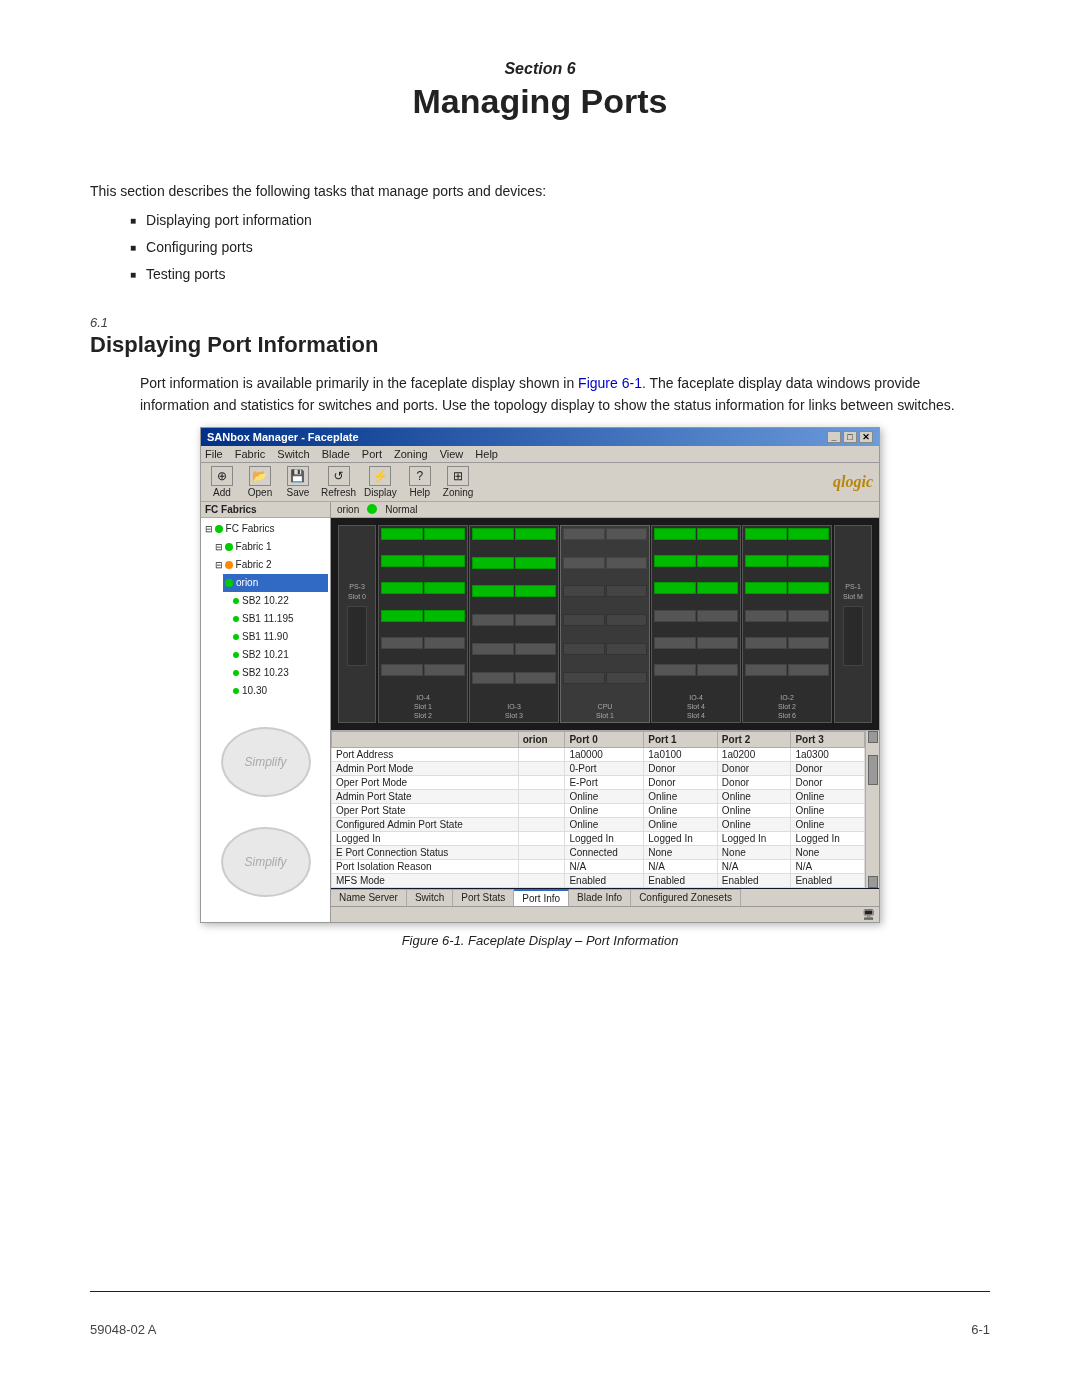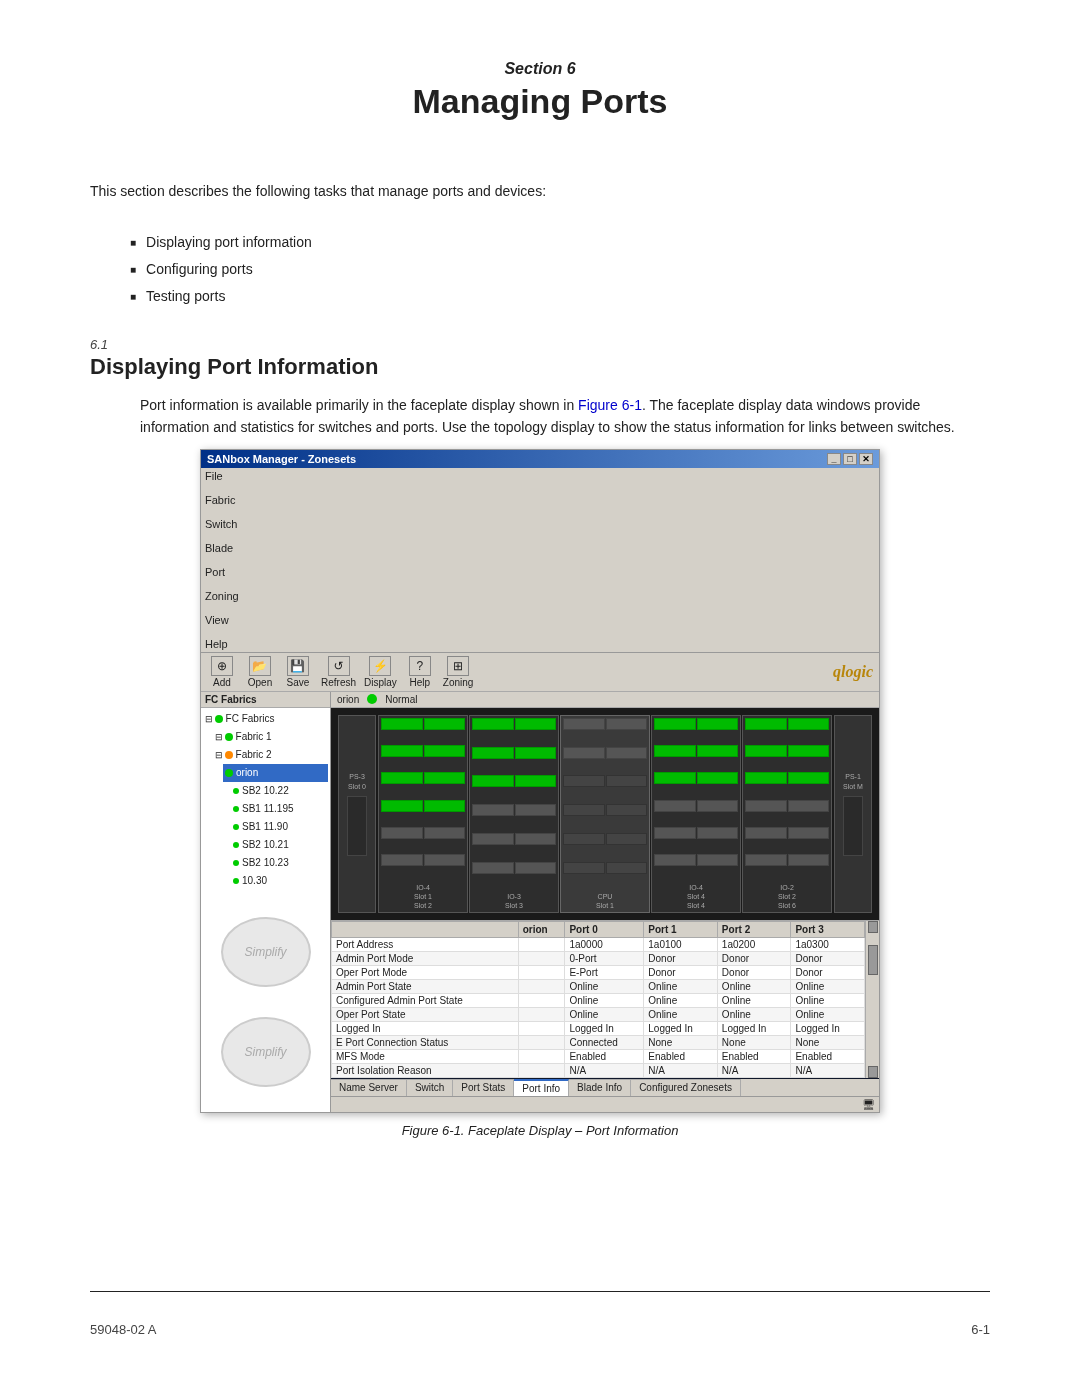"This section describes the following" .intro-text { margin-bottom: 30px -> 8px }
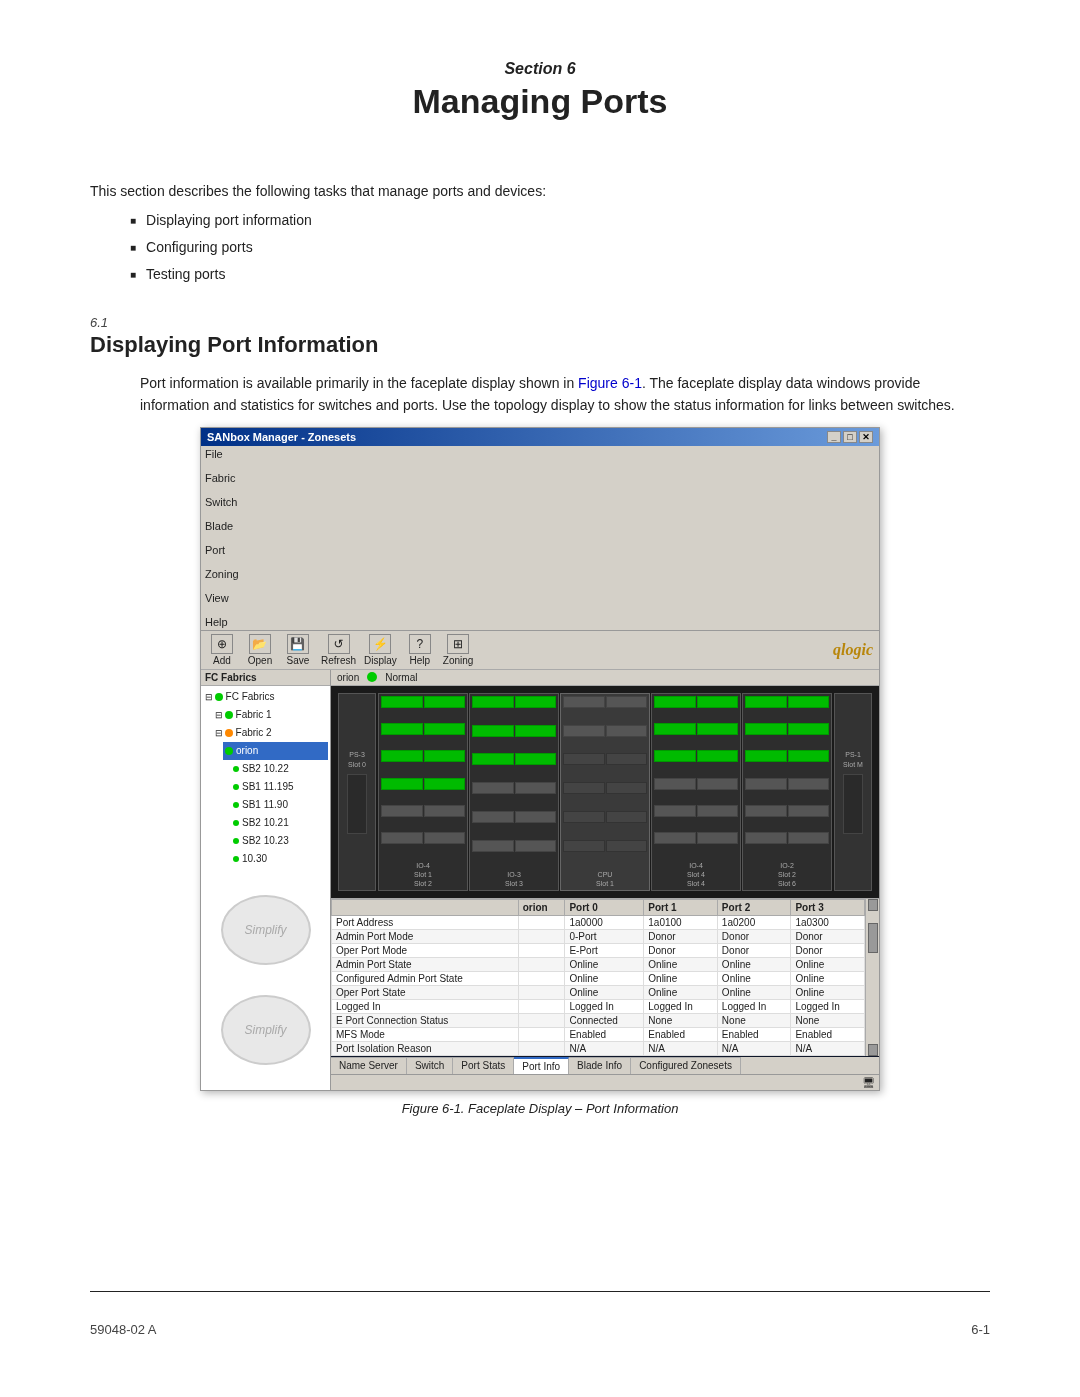"SANbox Manager - Zonesets" span.win-titlebar-title { text: Zonesets -> Faceplate }
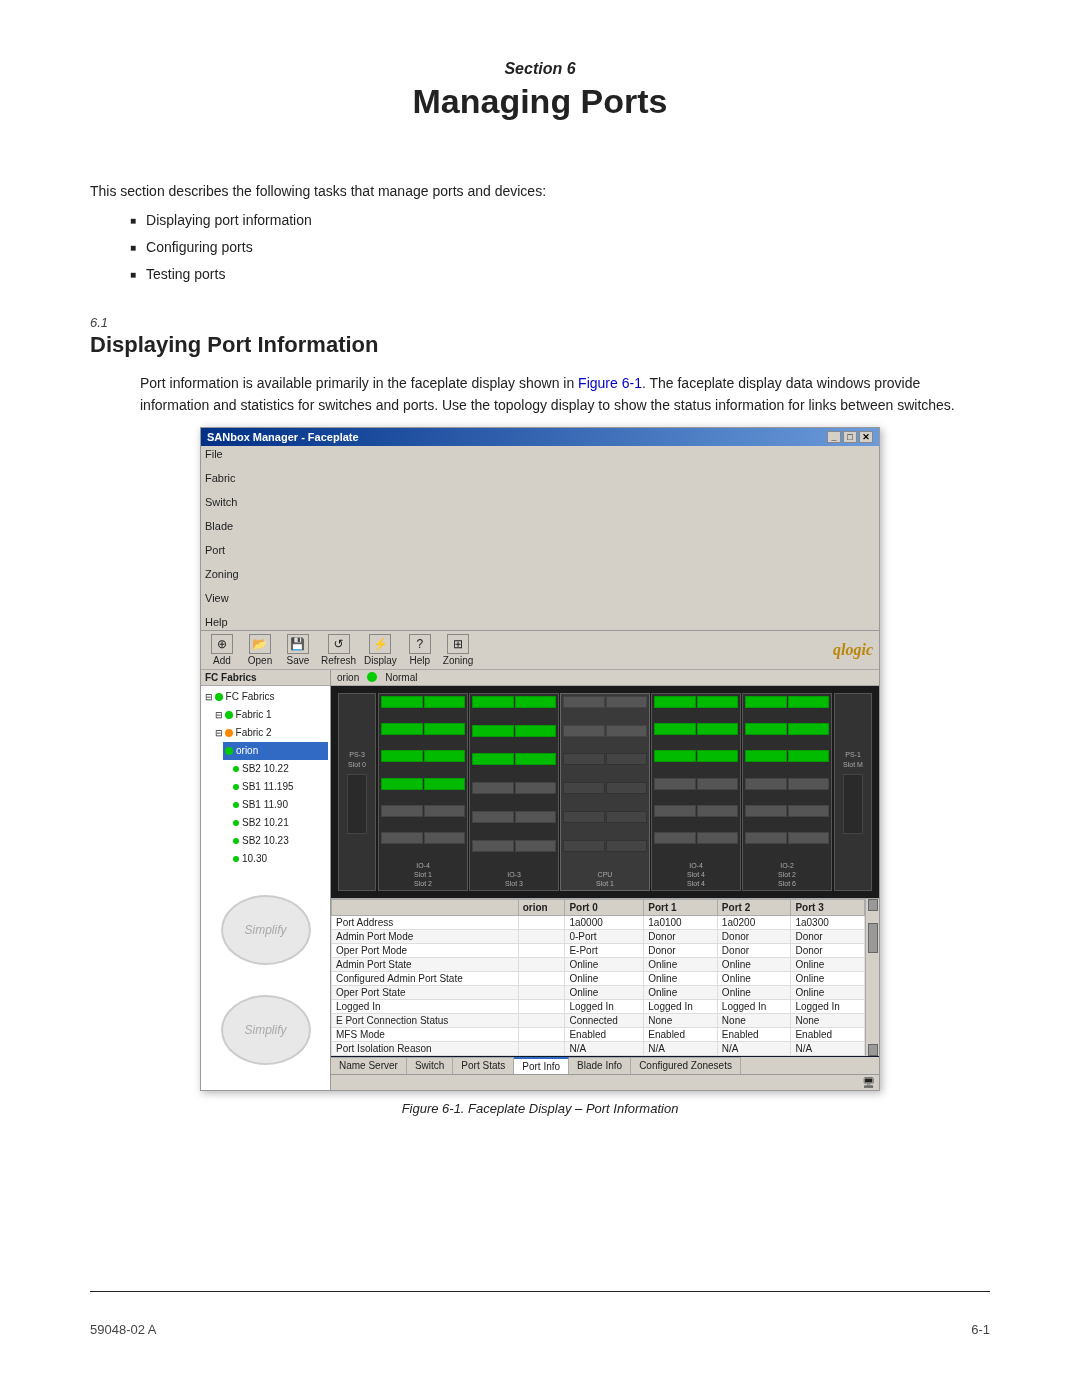"File" .win-menubar { flex-direction: column -> none }
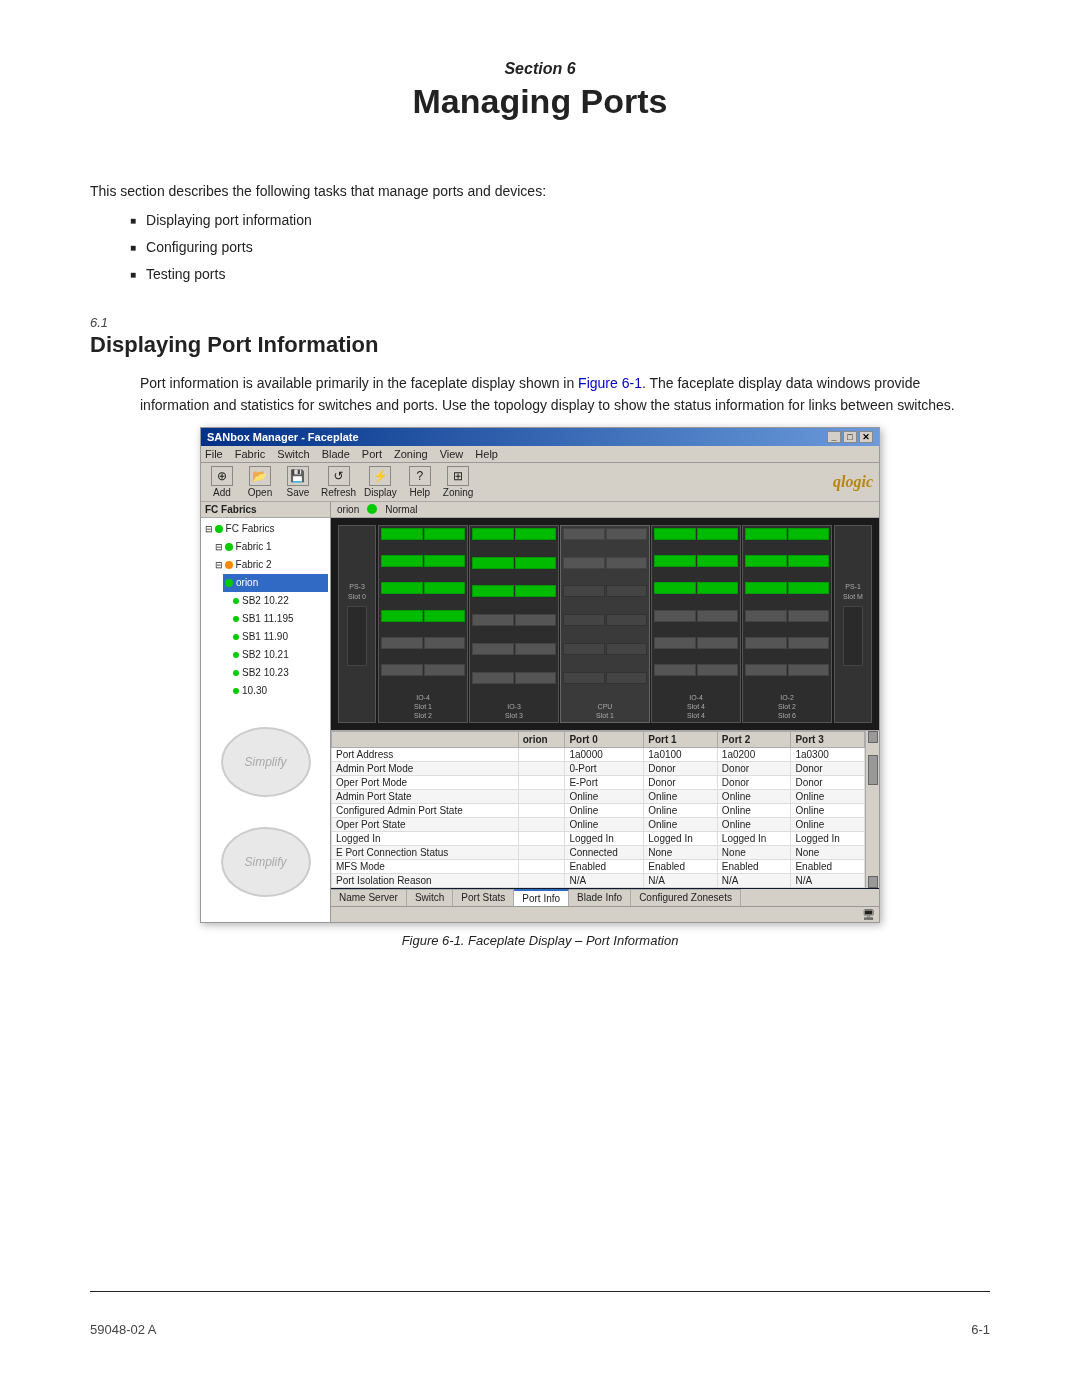"Configured Admin Port State" tr { order: before "Oper Port State" -> after "Oper Port State" }
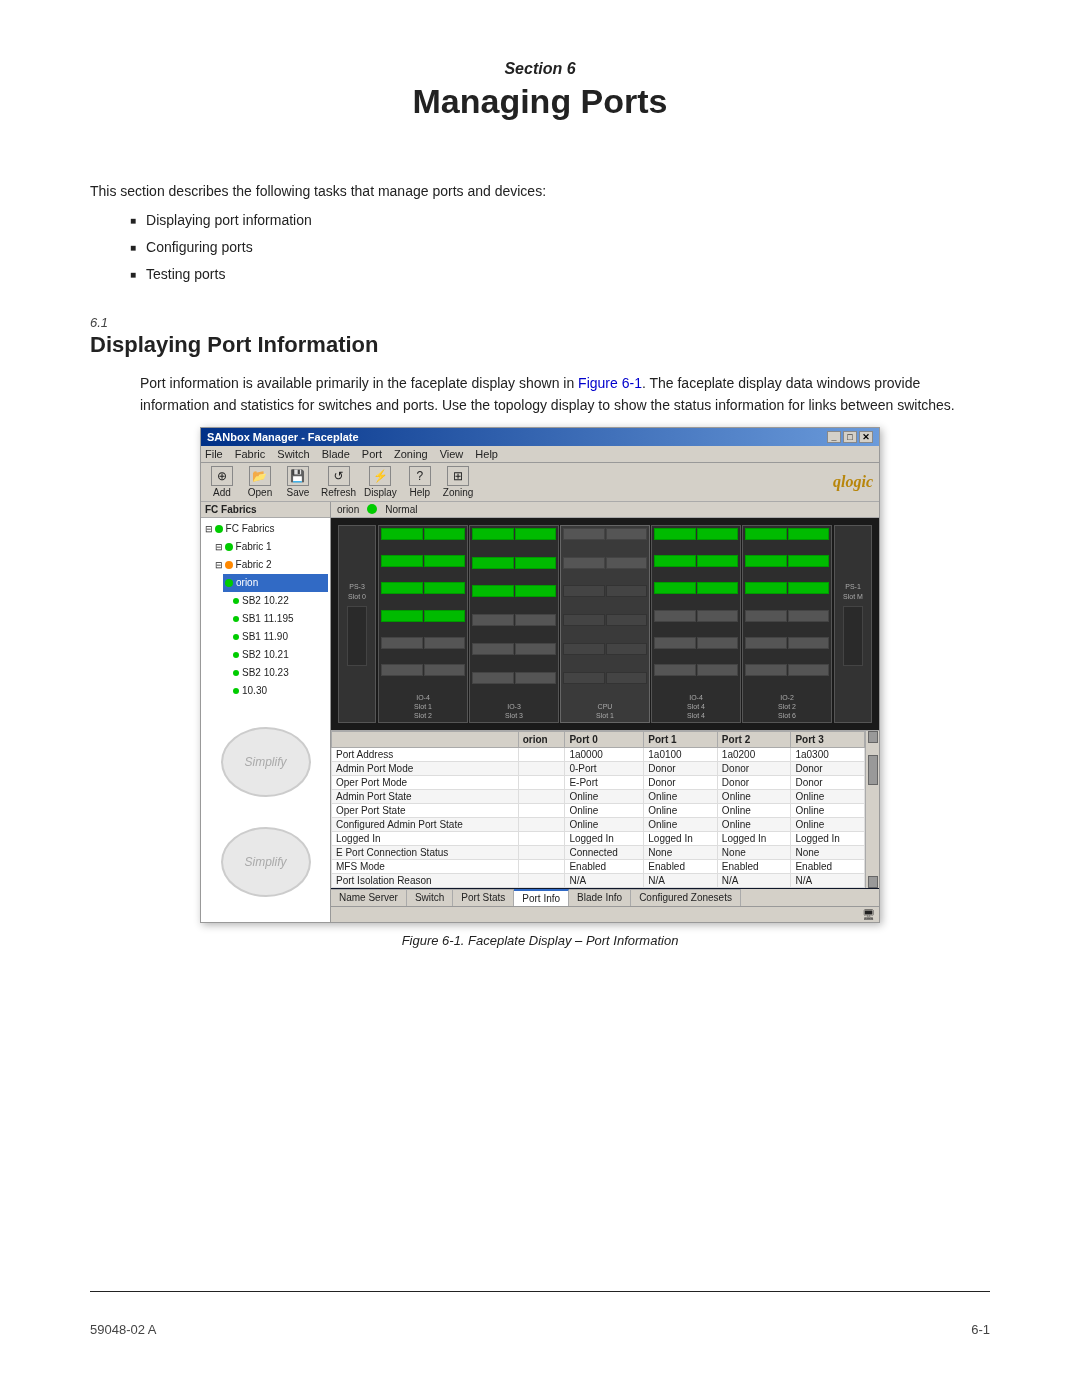"MFS Mode" tr { order: before "Port Isolation Reason" -> after "Port Isolation Reason" }
